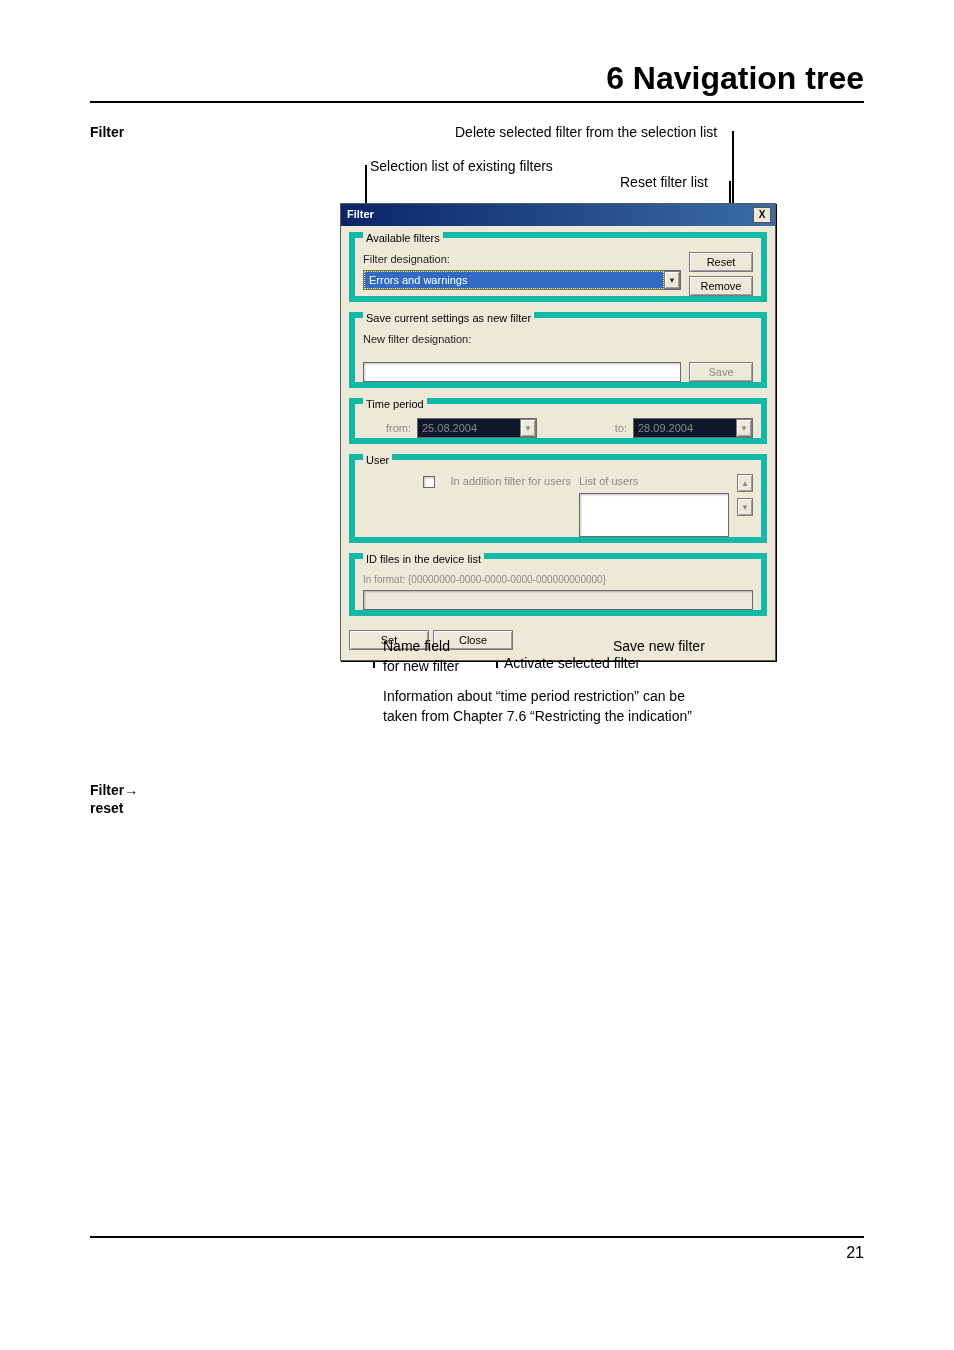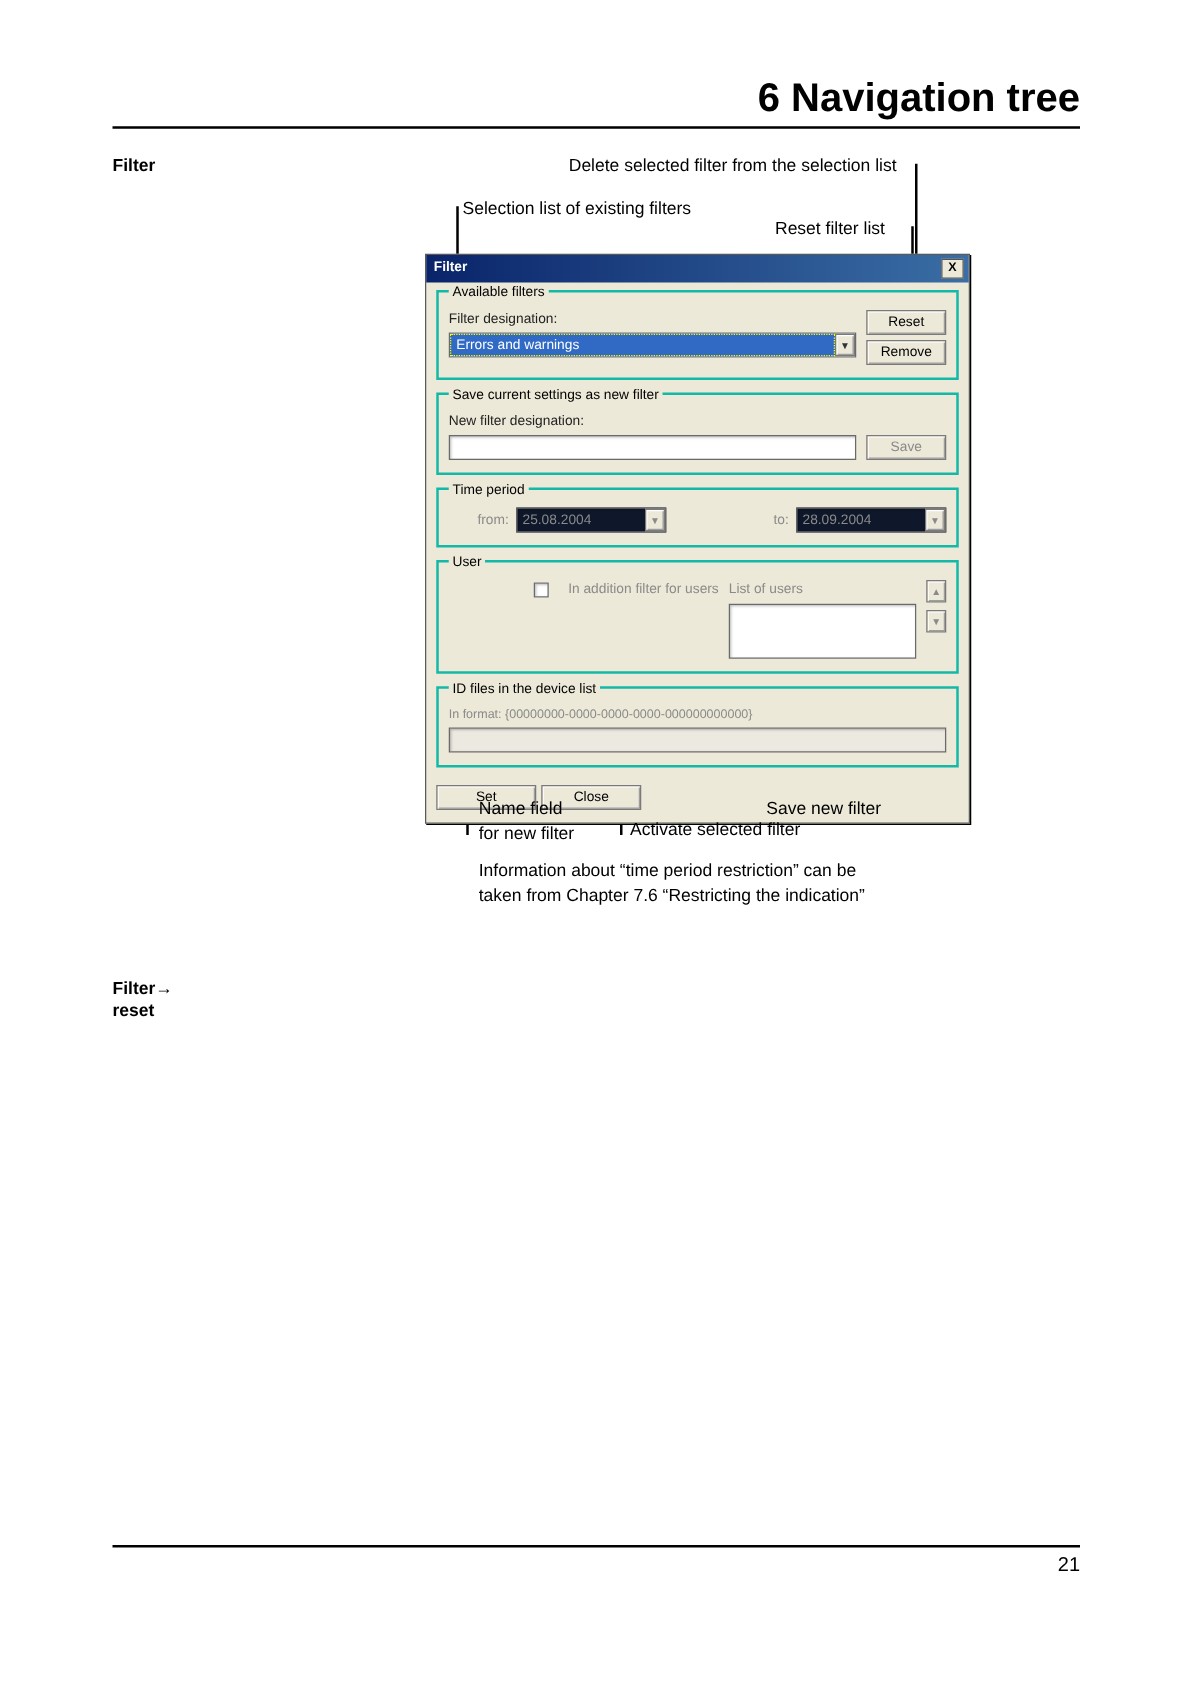"Available filters" .group { border: 2px solid #14b8a6 -> 6px solid #14b8a6; padding: 14px 8px 10px 8px -> 14px 8px 0 8px }
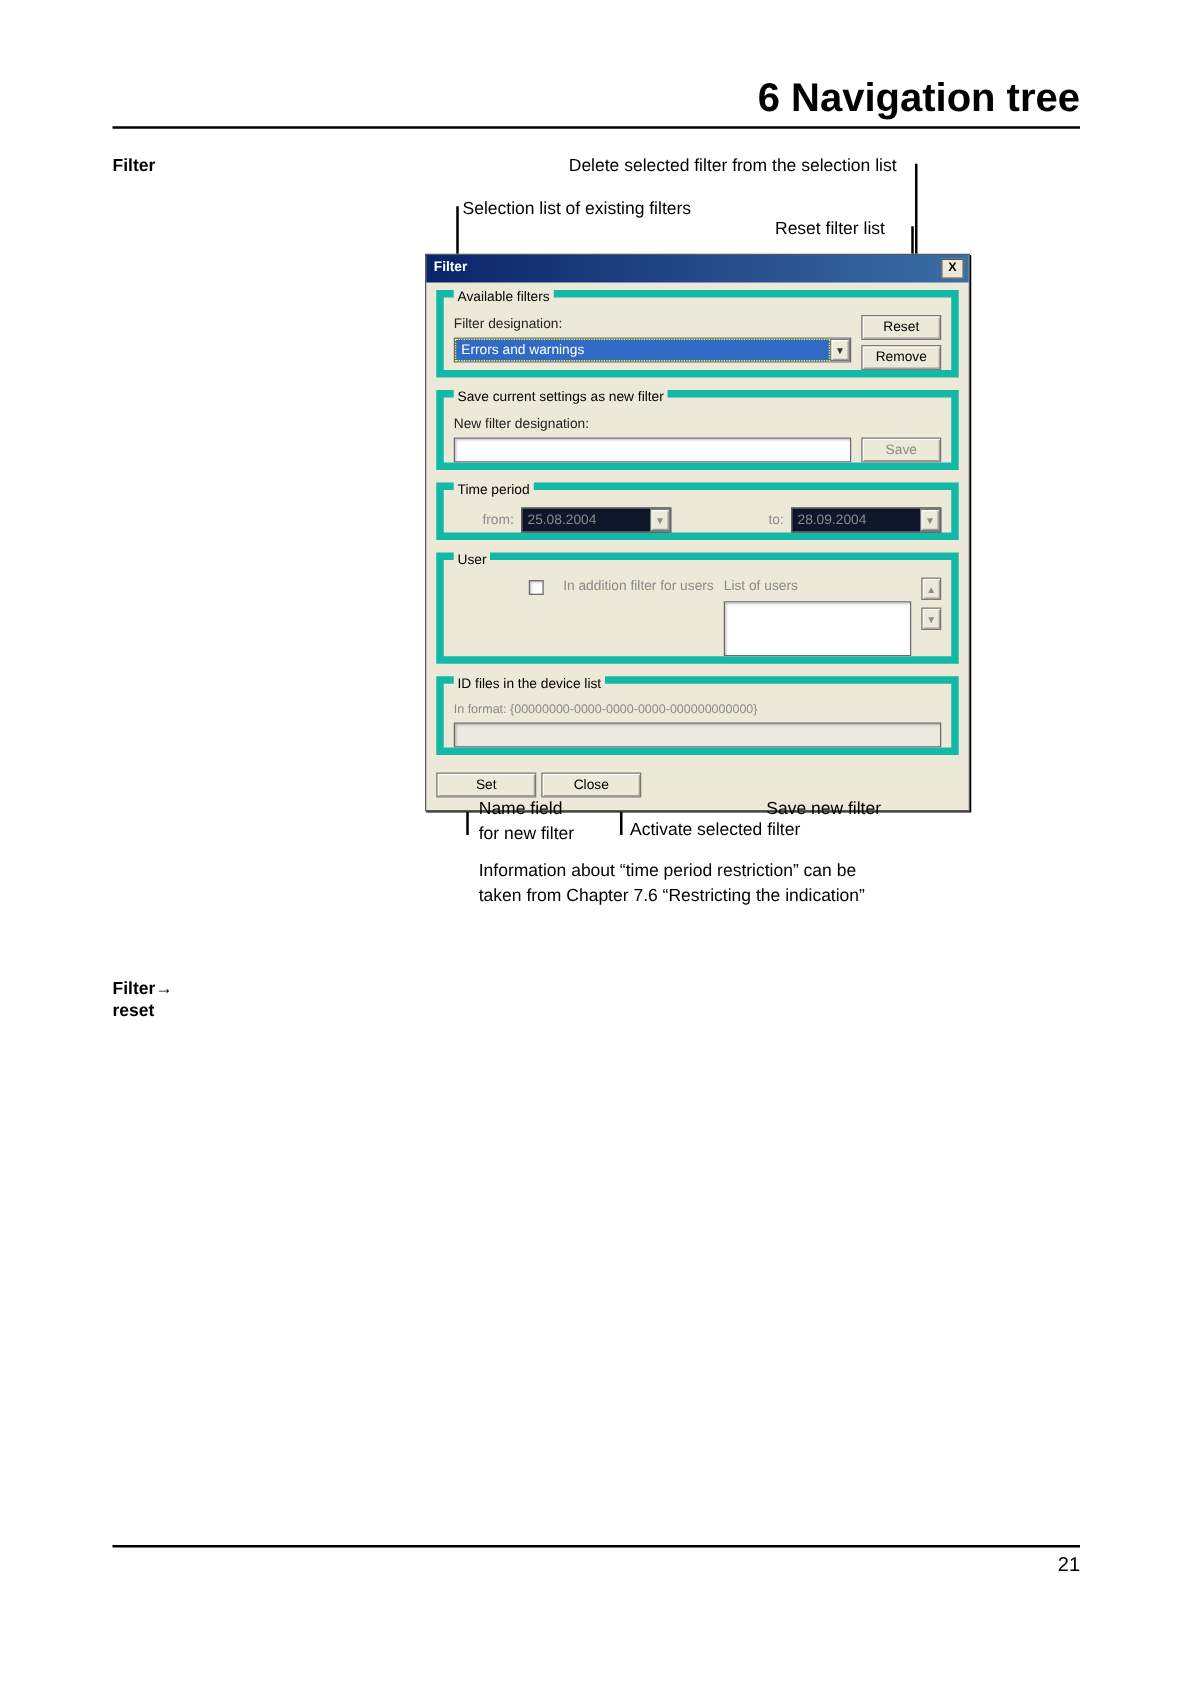"New filter designation:" div.label { margin-bottom: 3px -> 15px }
